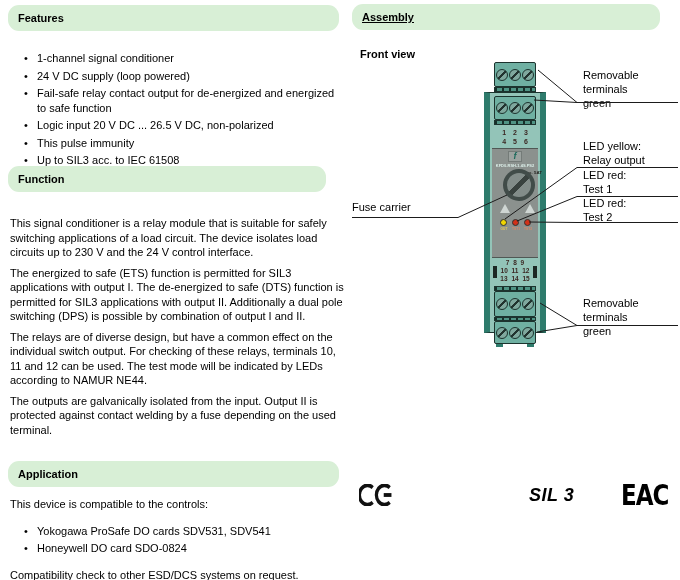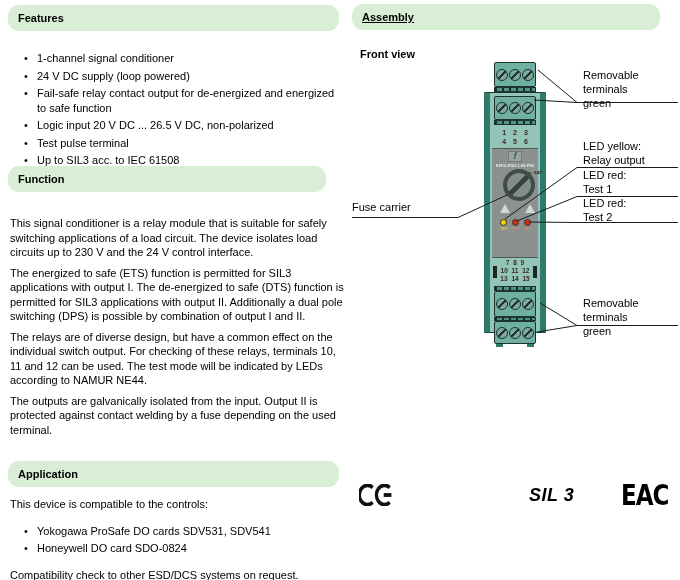"Test pulse terminal" li.b { text: Test pulse terminal -> This pulse immunity }
